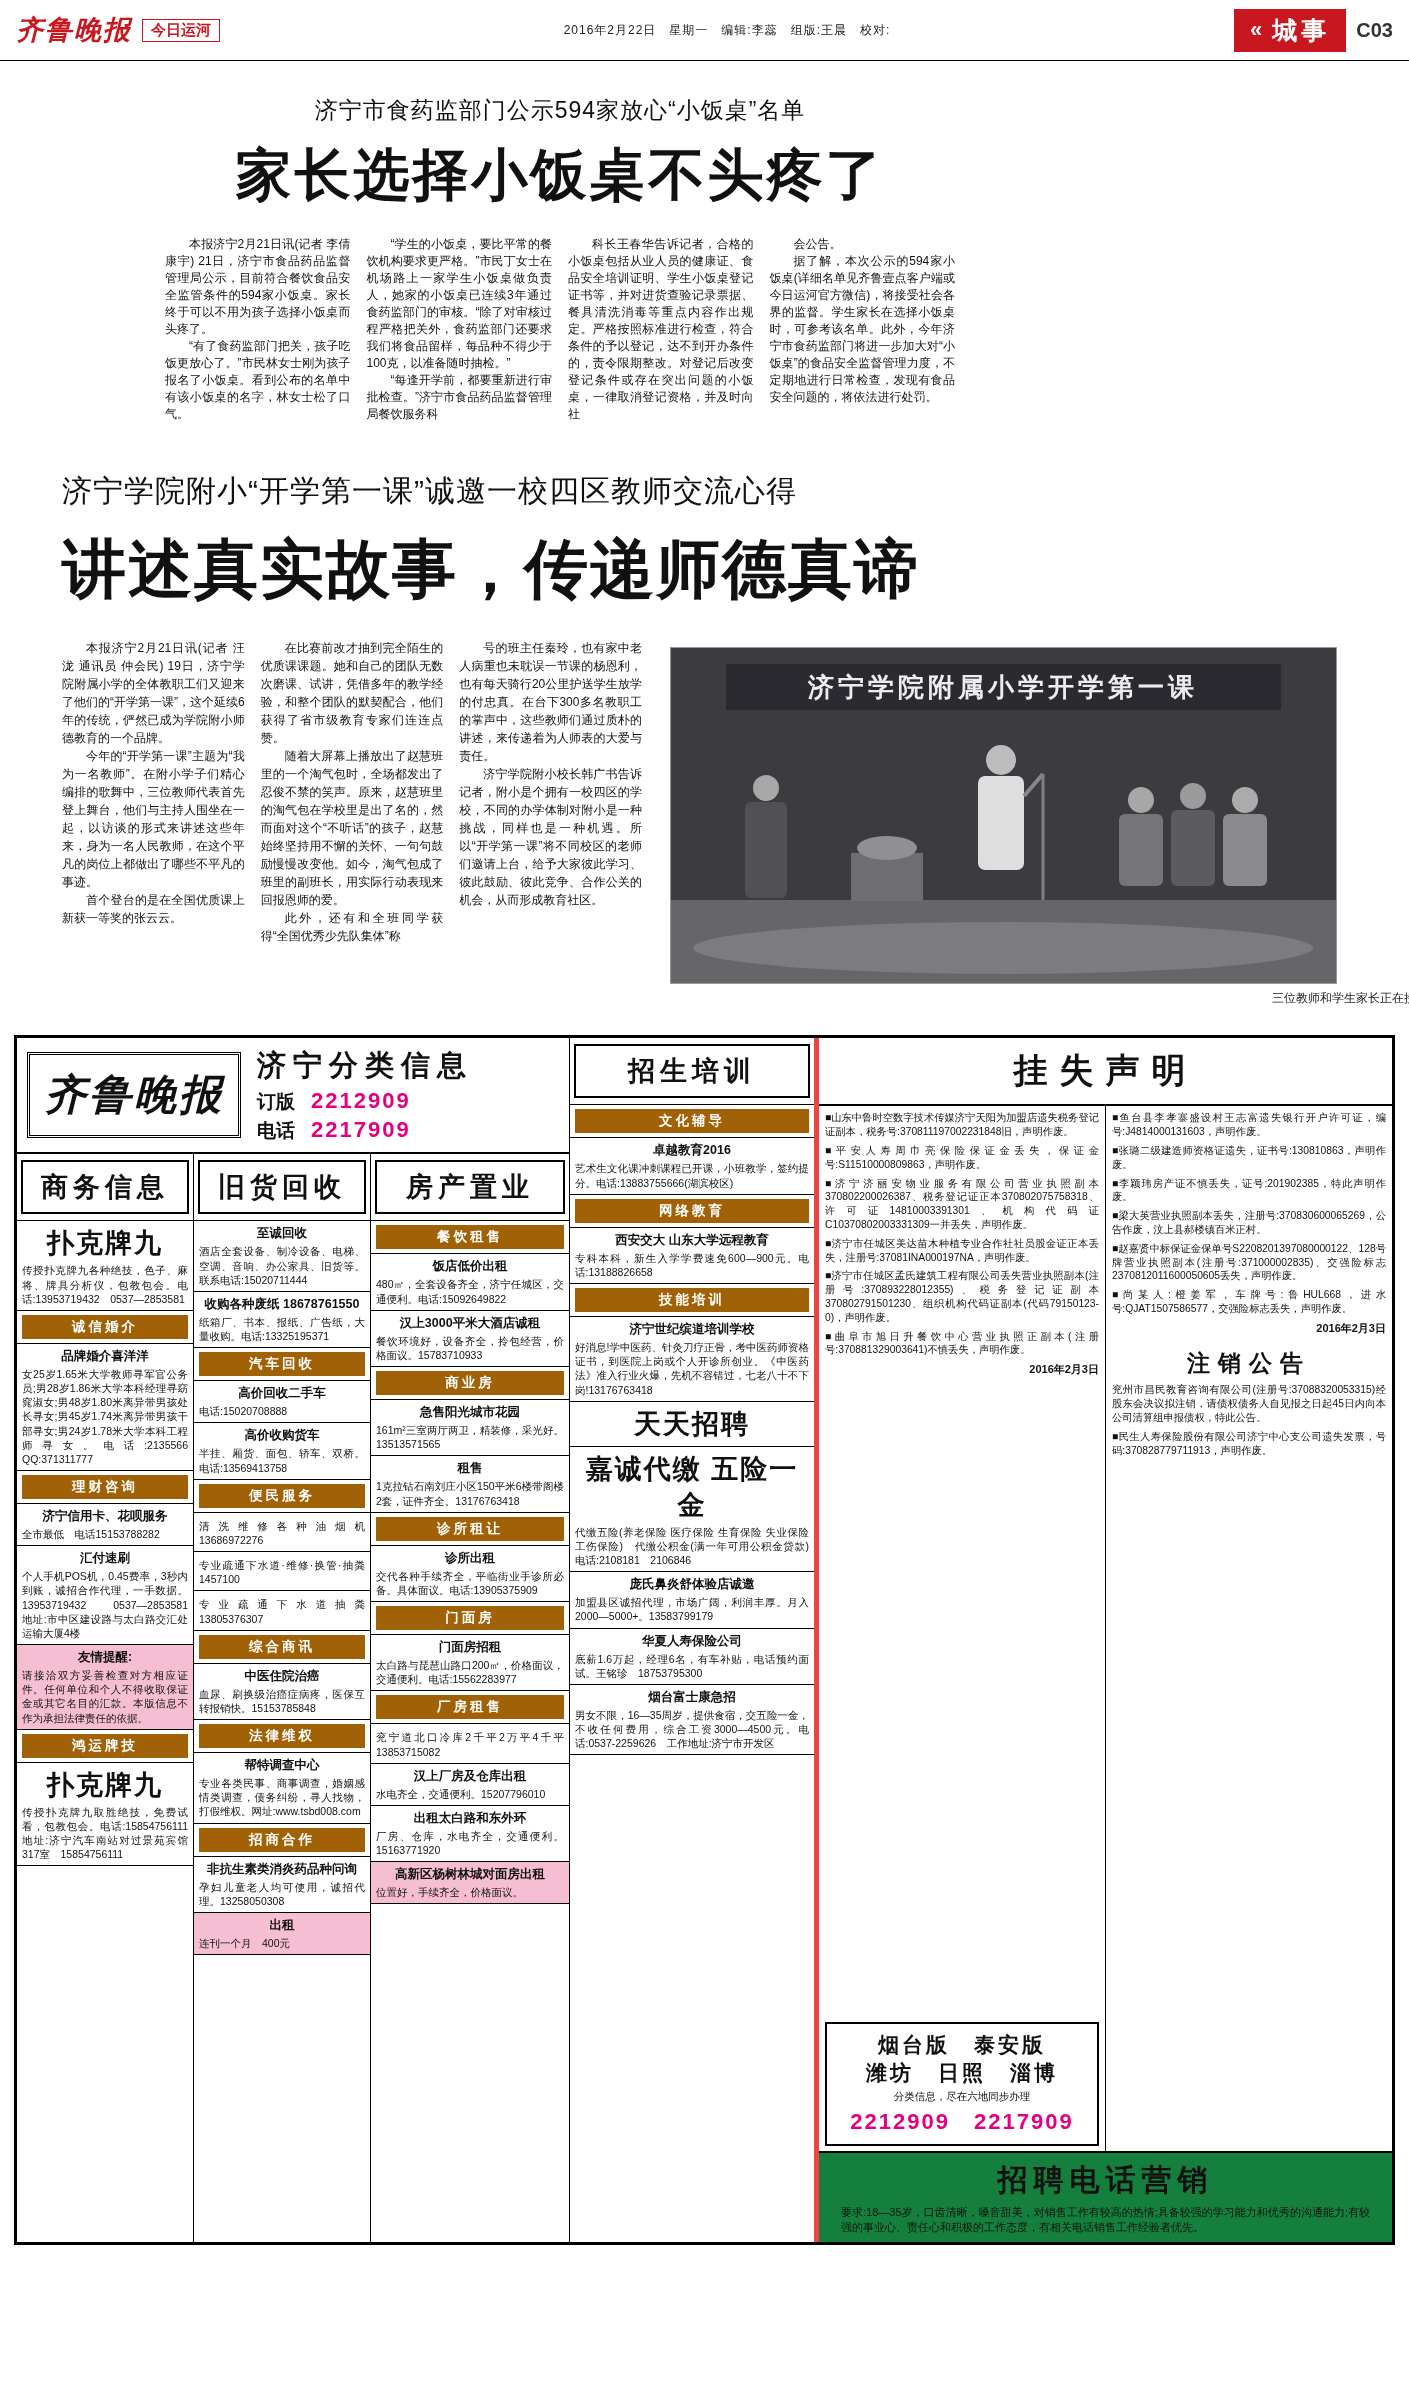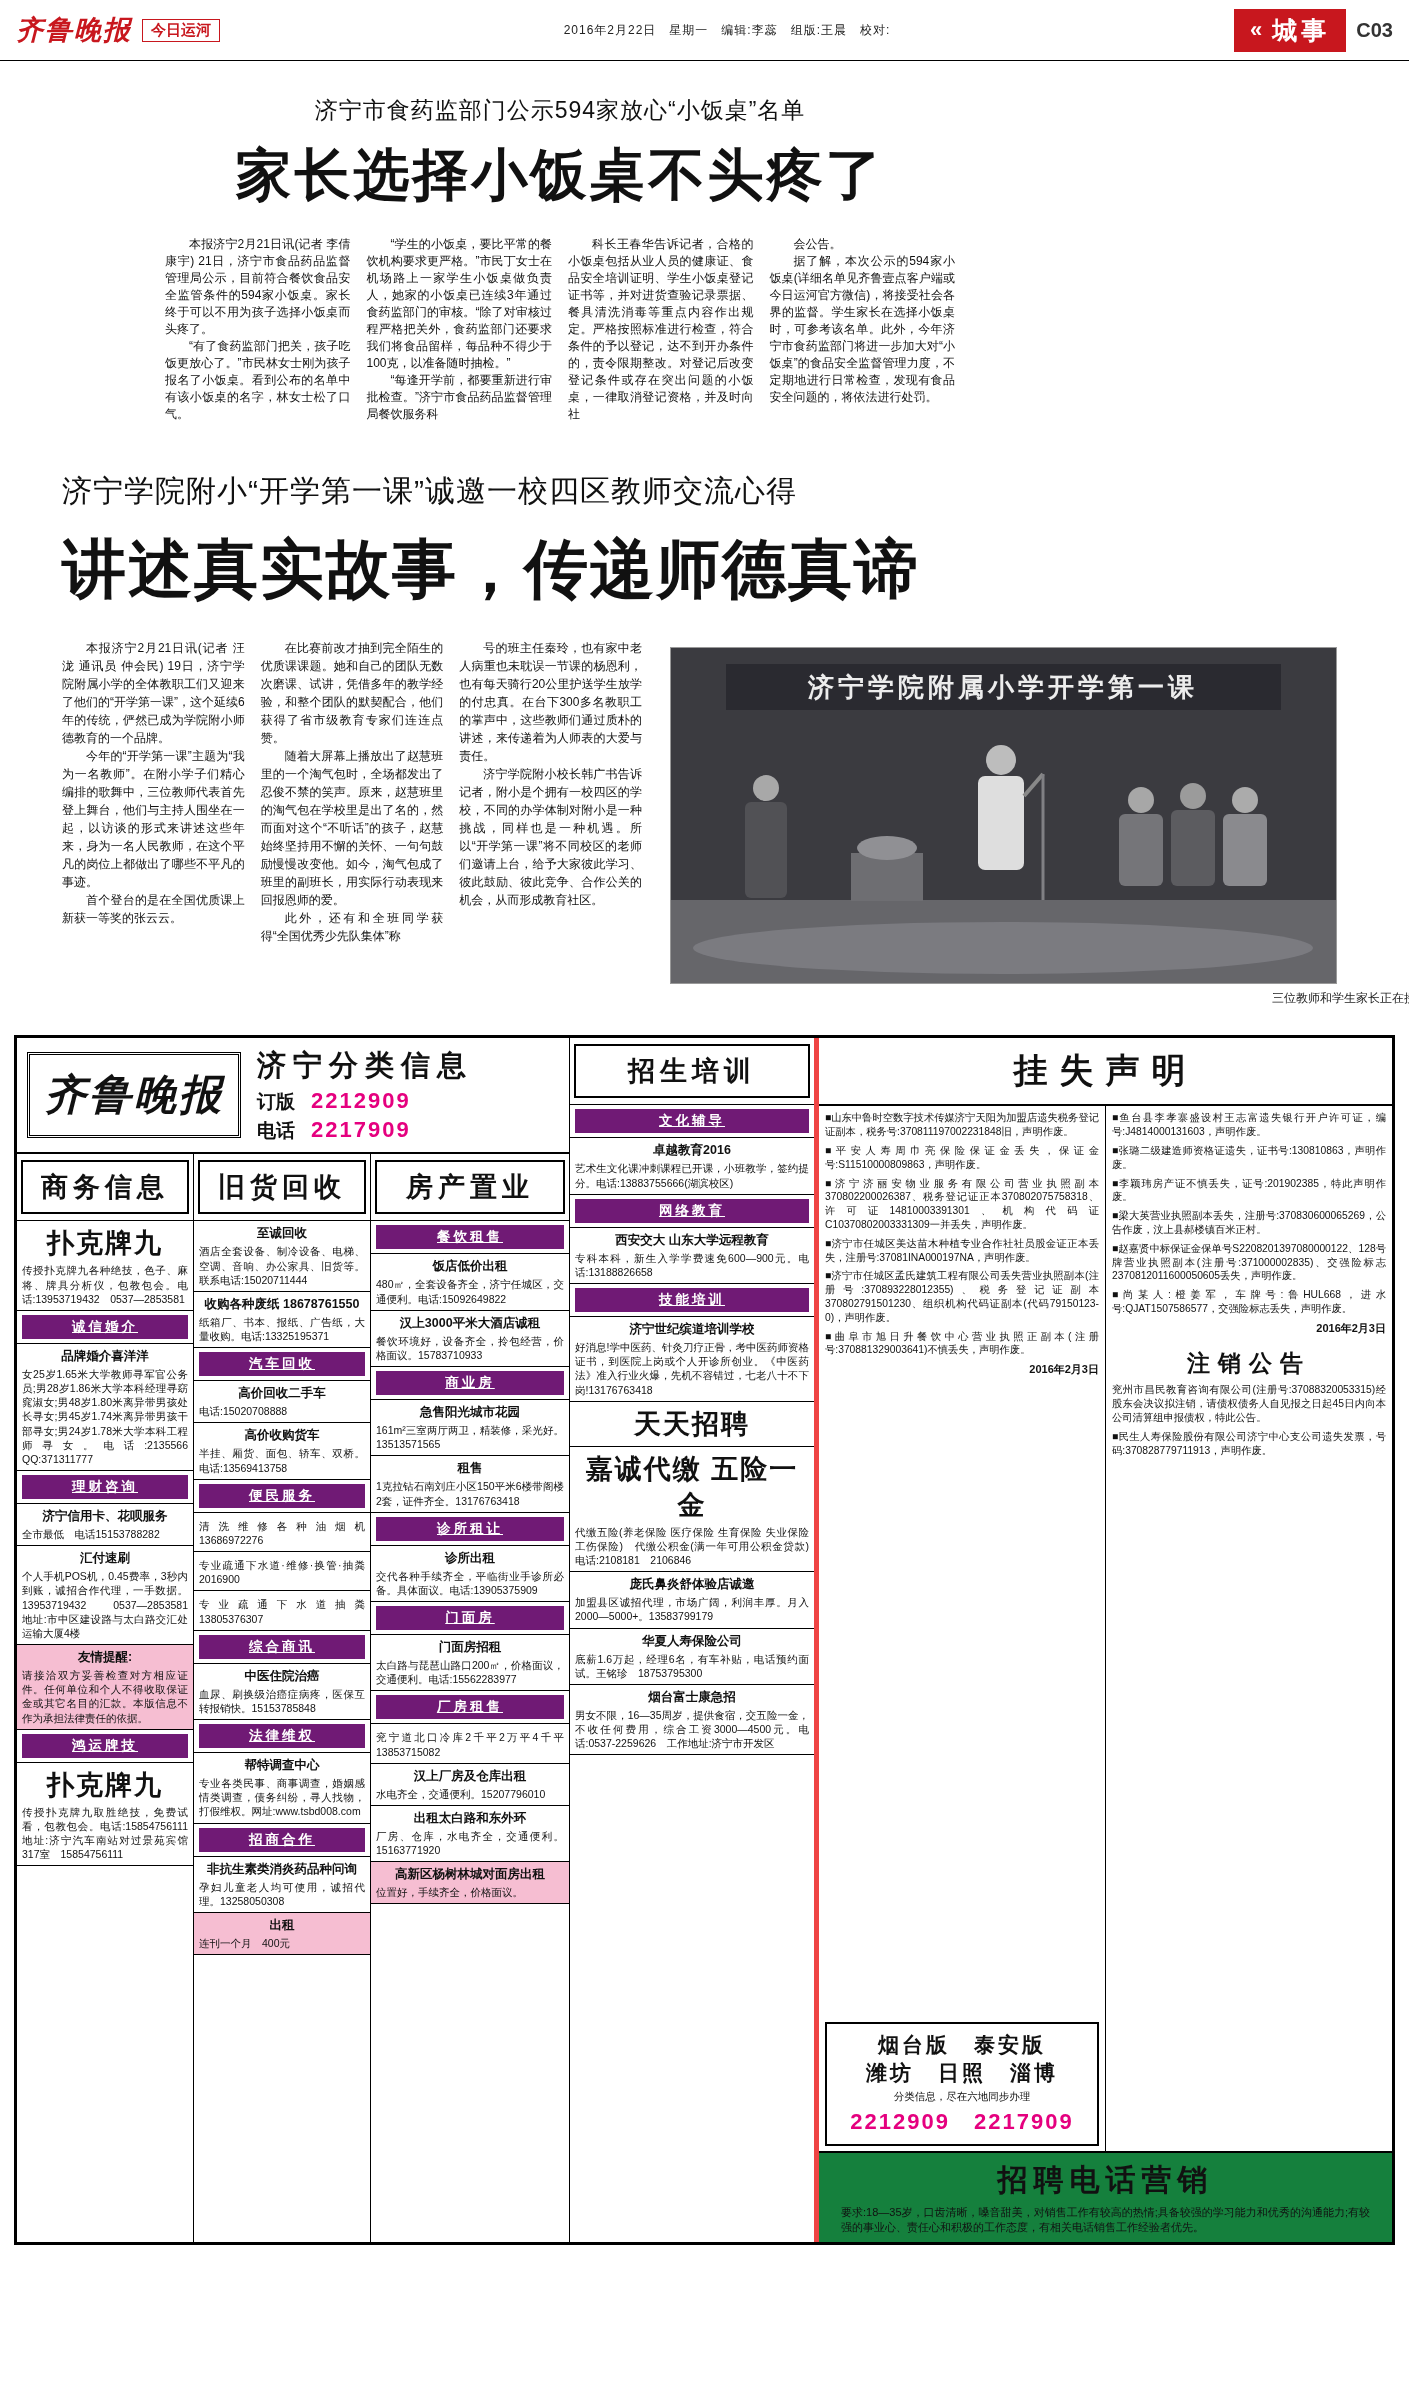"文化辅导" .t-sub .item-title { background: #701a75 -> #a16207; text-decoration: underline -> none }
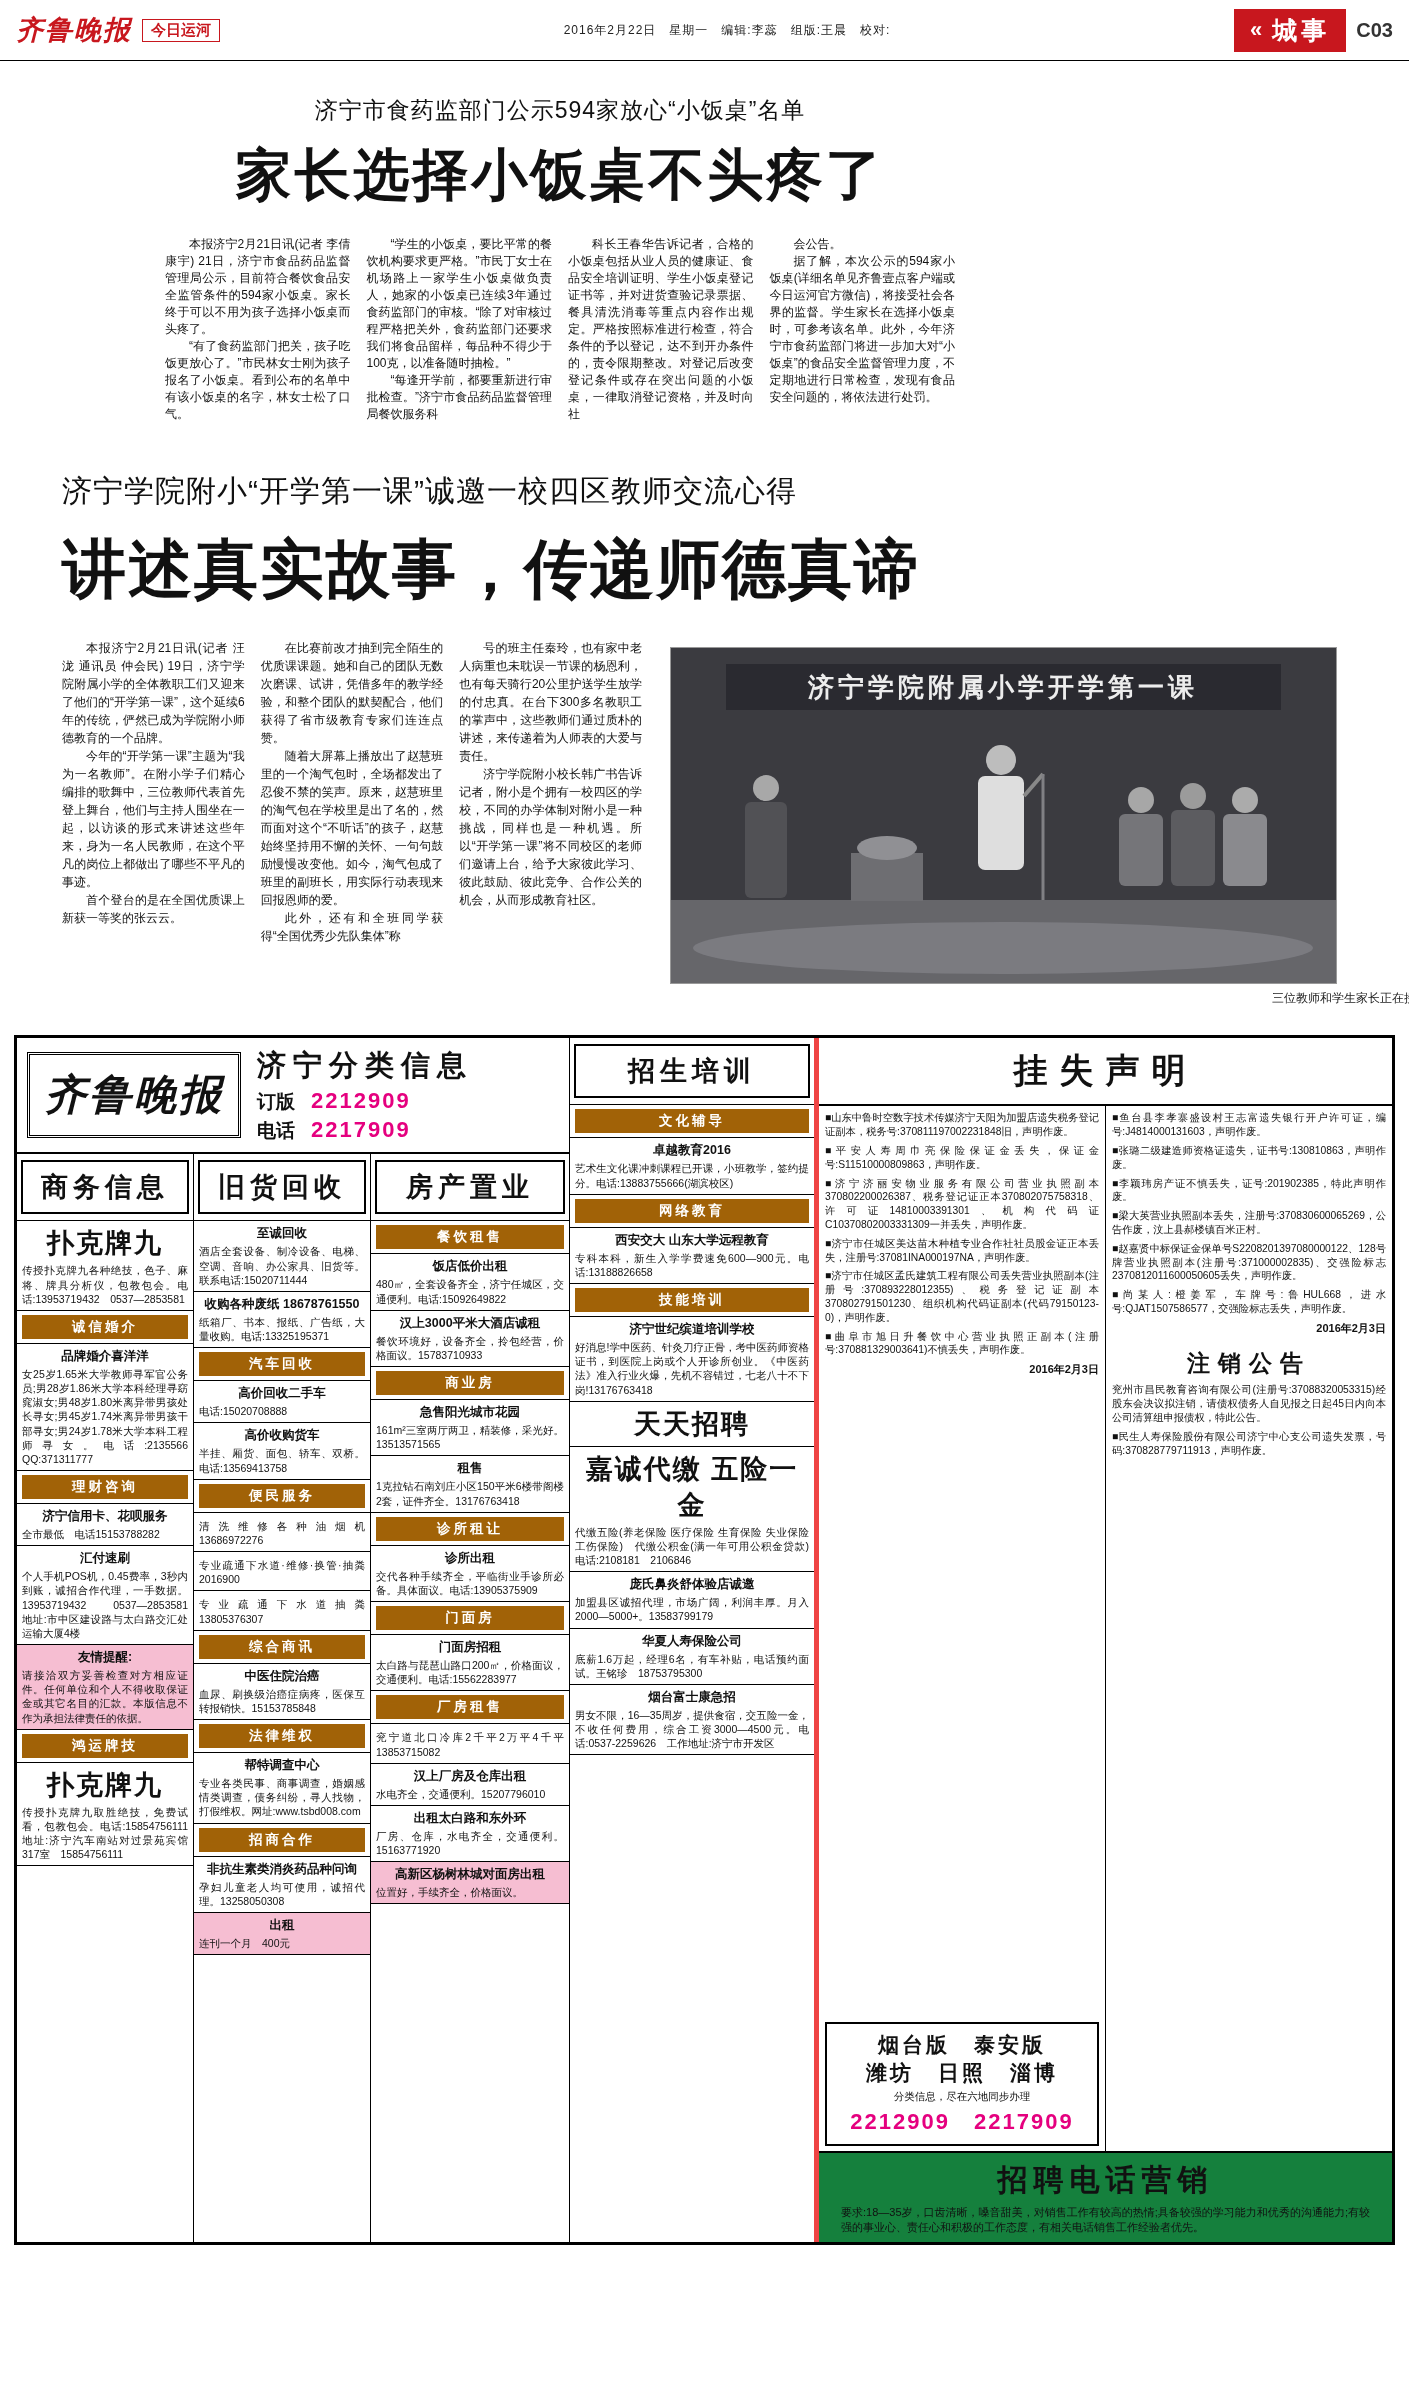"专业疏通下水道·维修·换管·抽粪 2016900" div.item-body { text: 2016900 -> 1457100 }
